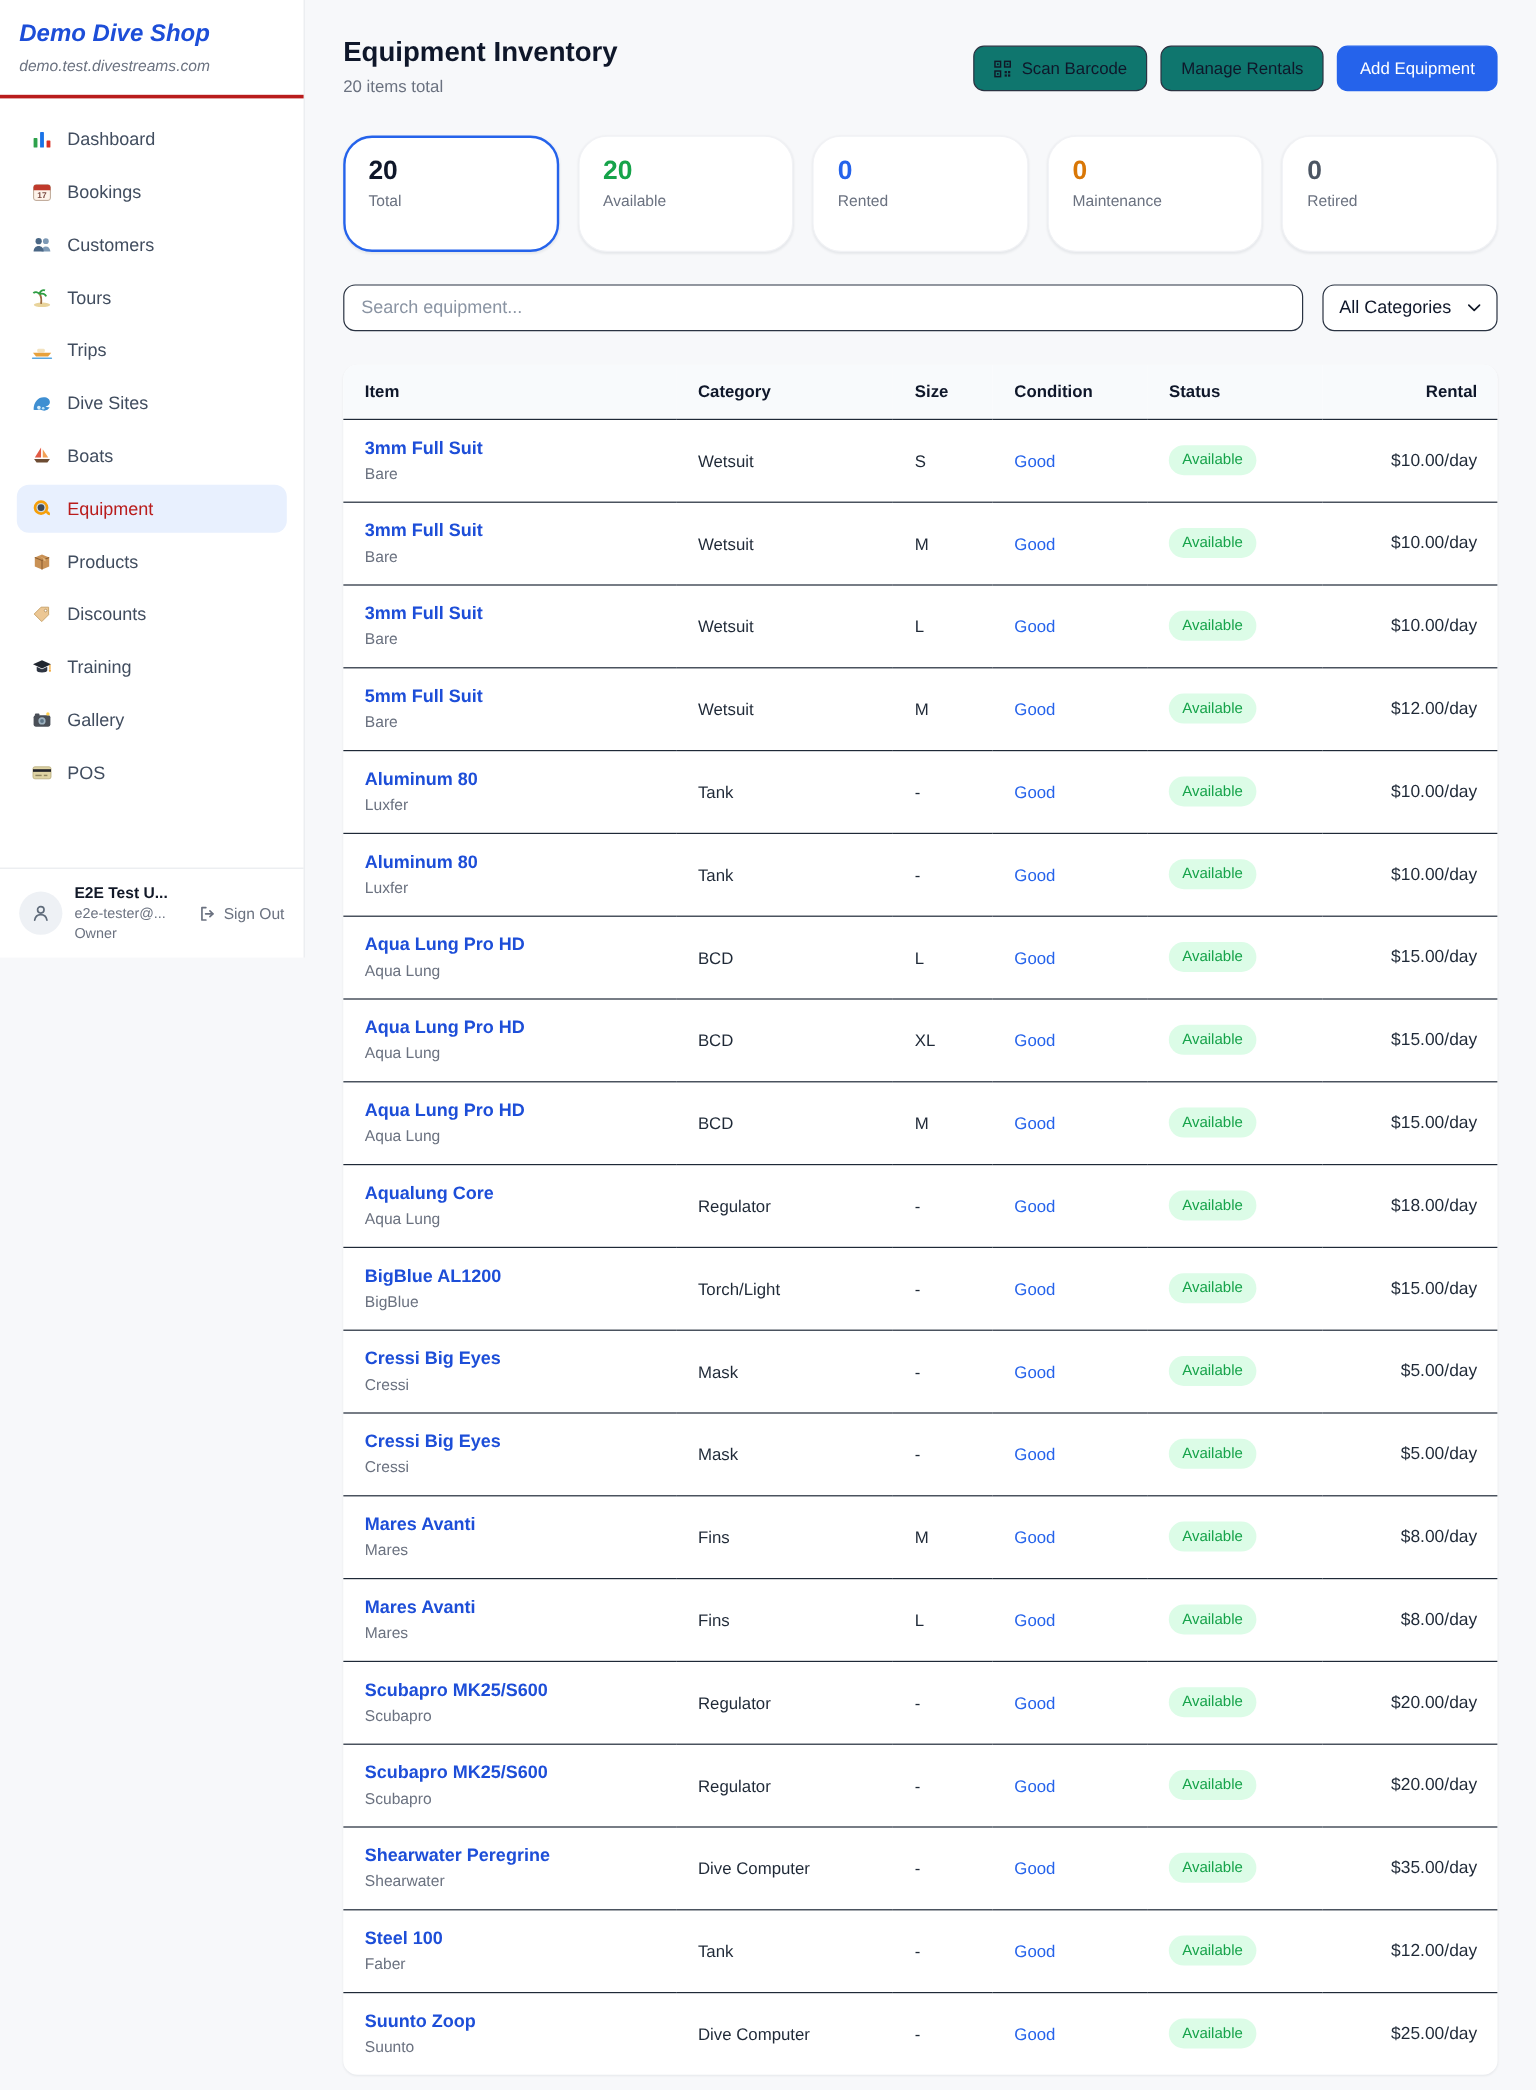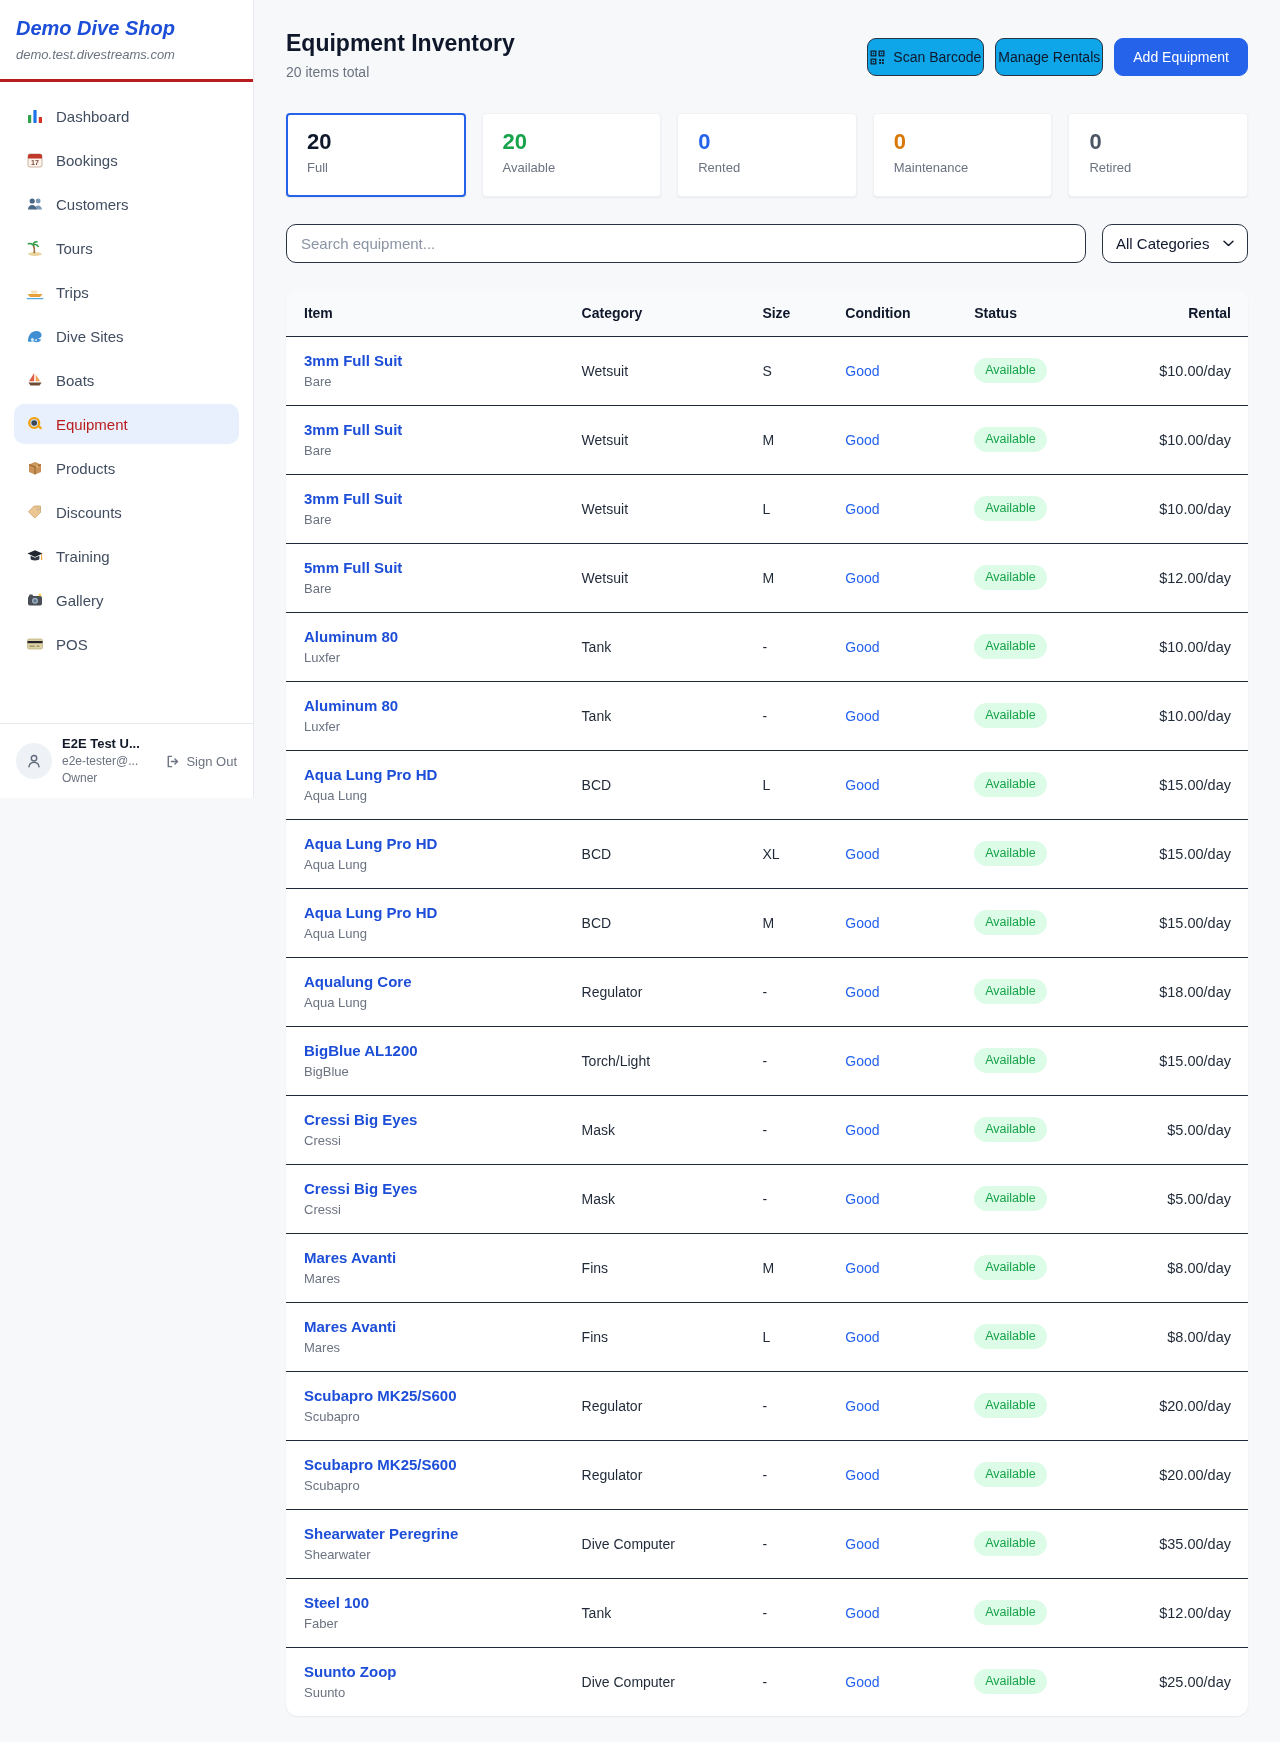"Scan Barcode" .btn { background: #0ea5e9 -> #0f766e; padding: 0 2px -> 0 16px }
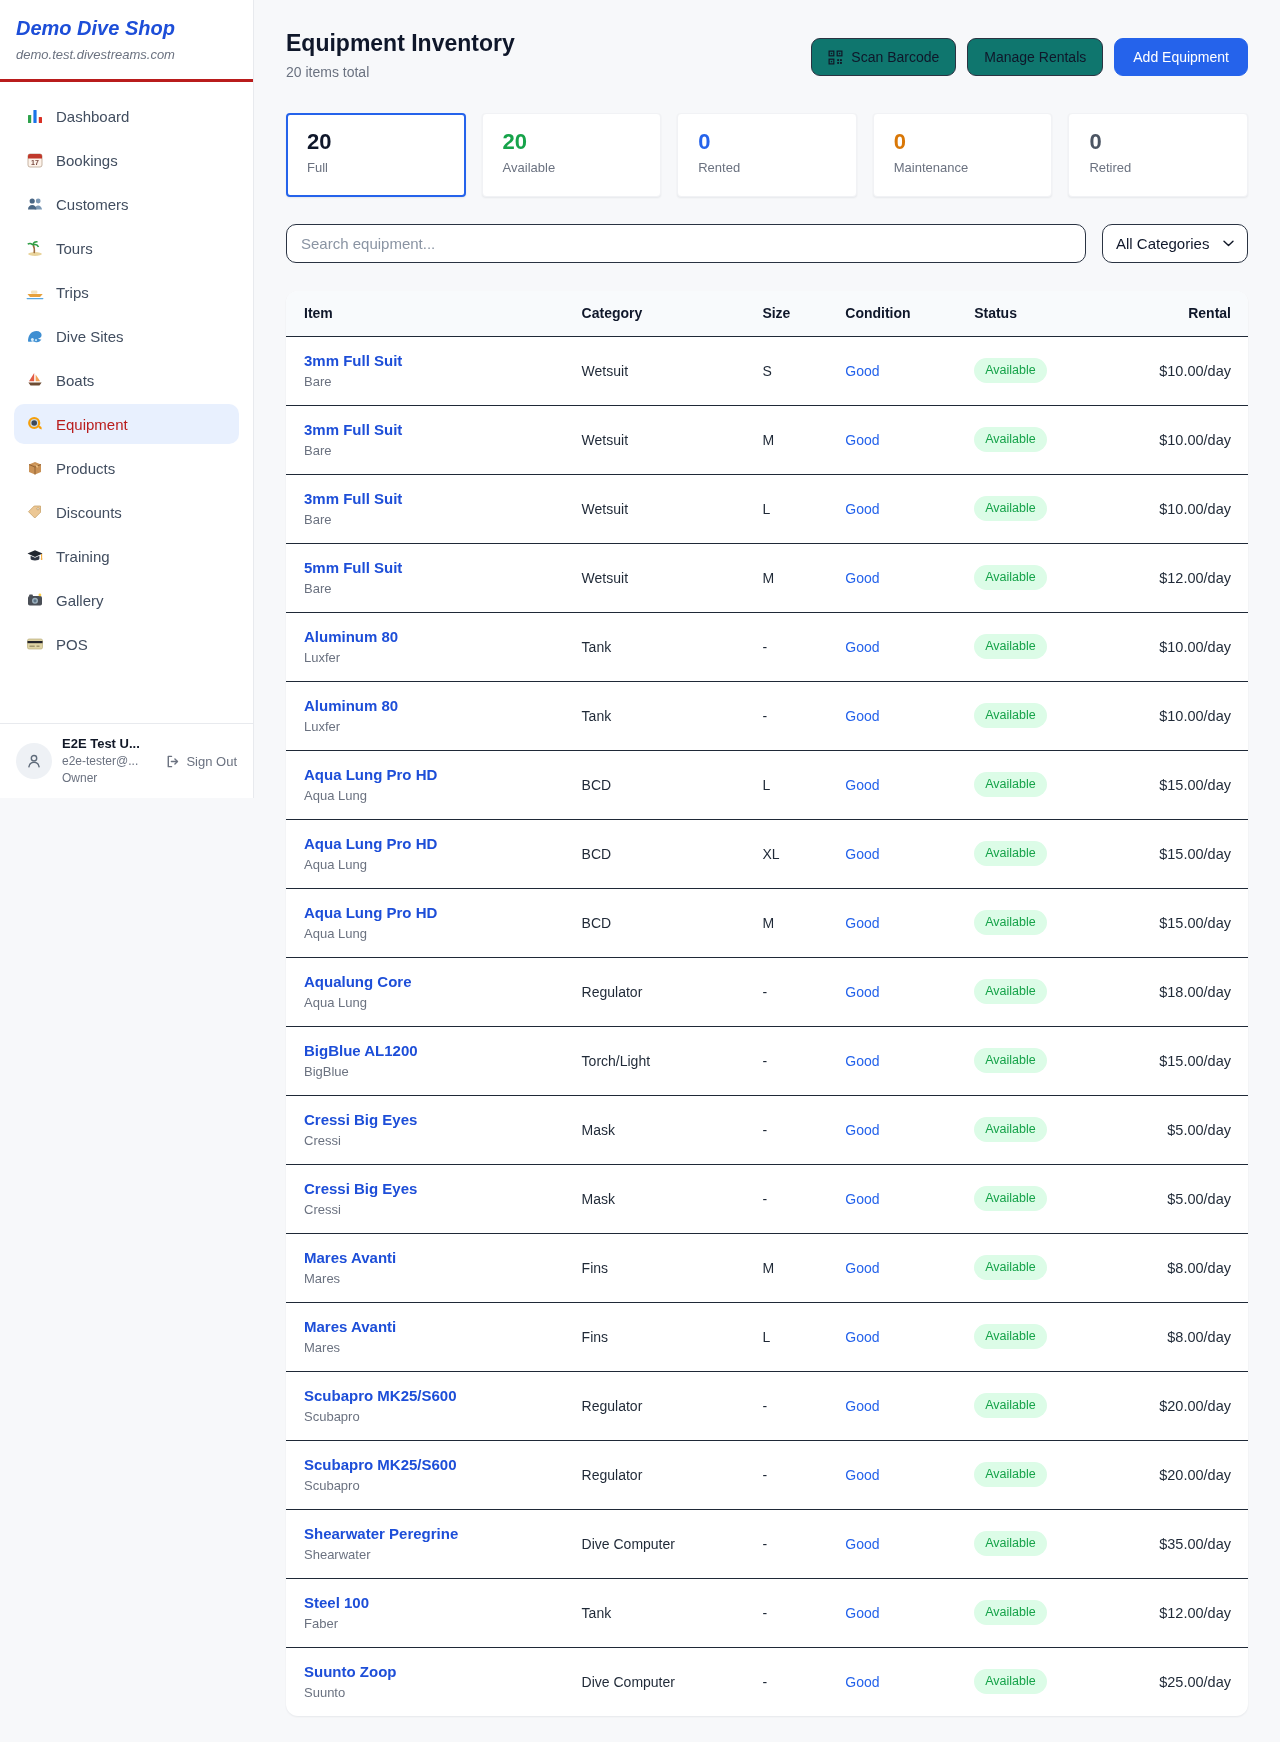"20" .stat-card { border-radius: 4px -> 24px; height: 84px -> 97px }
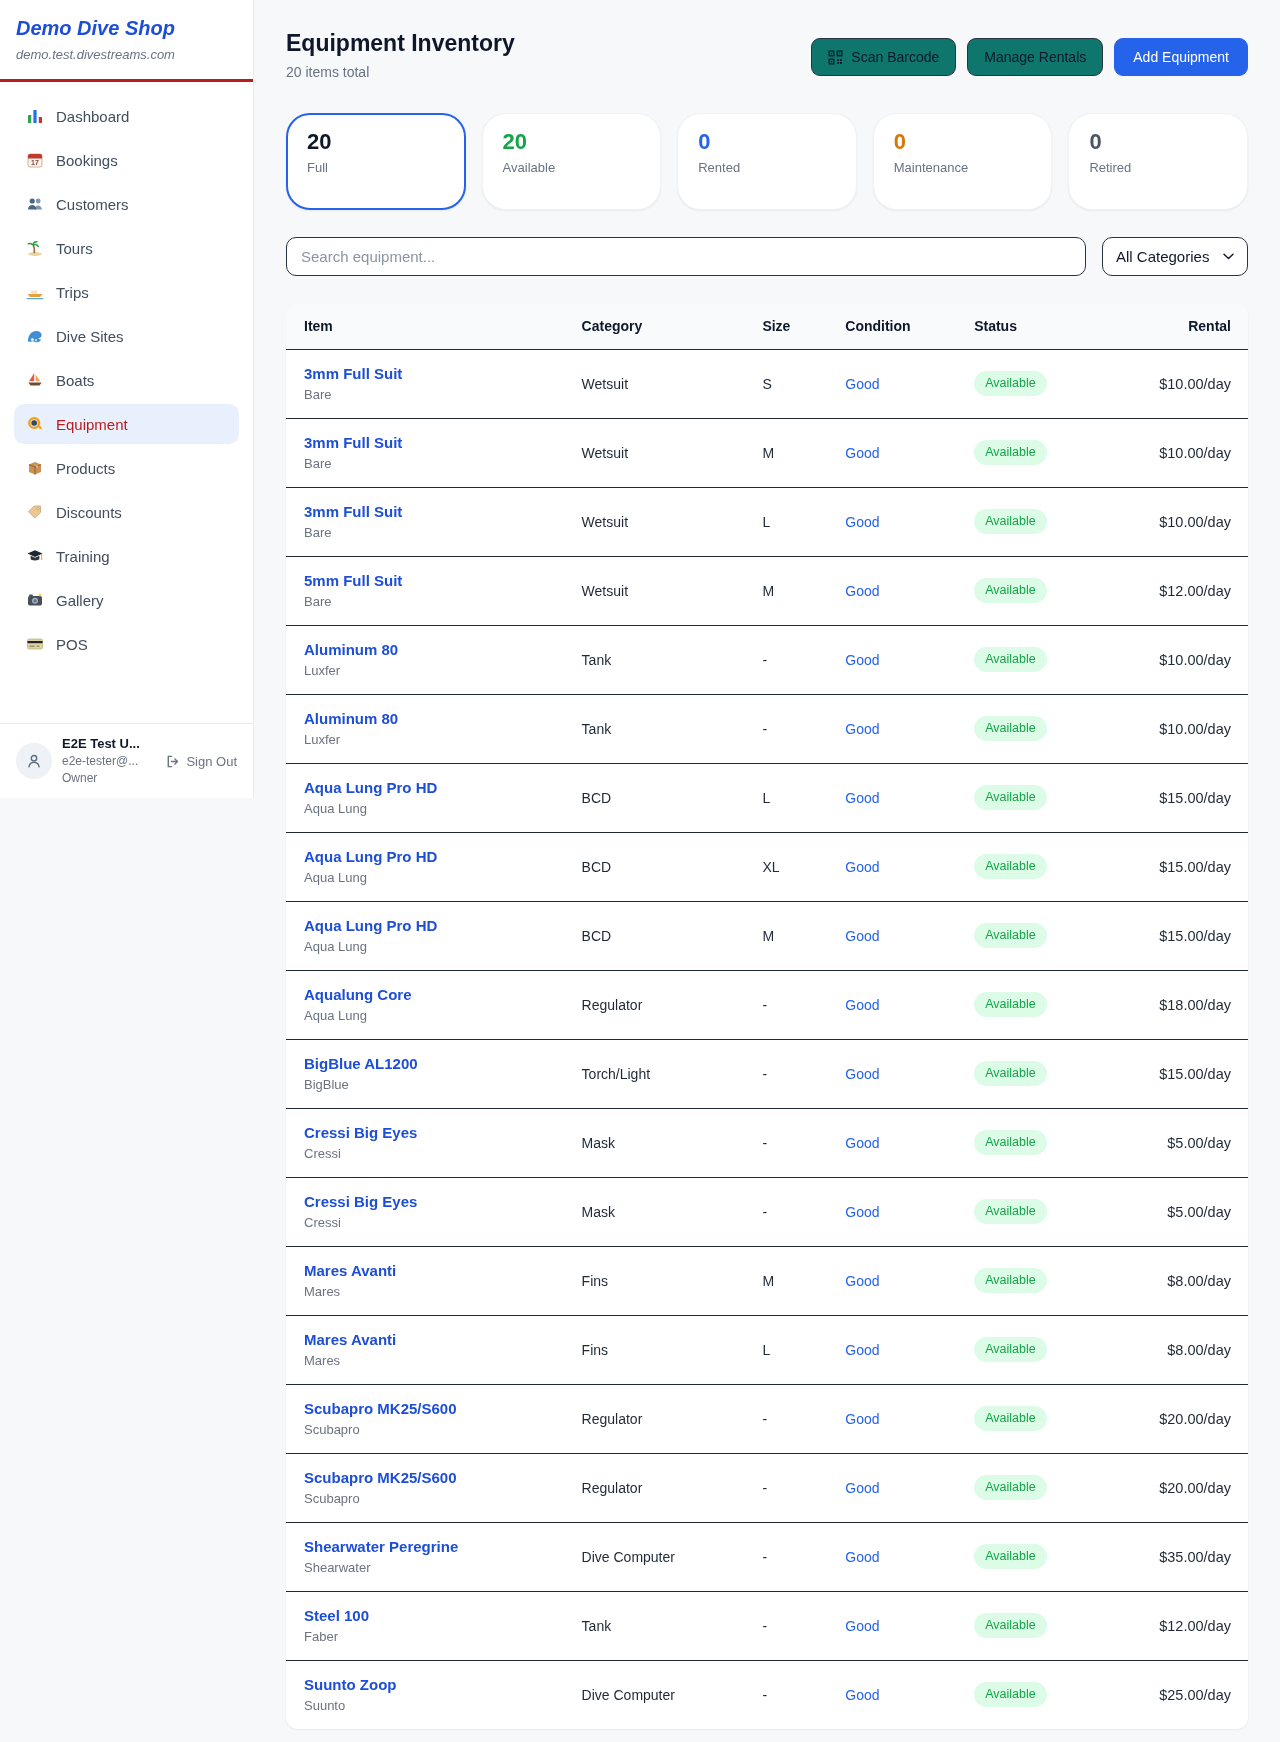"Full" div.stat-label { text: Full -> Total }
